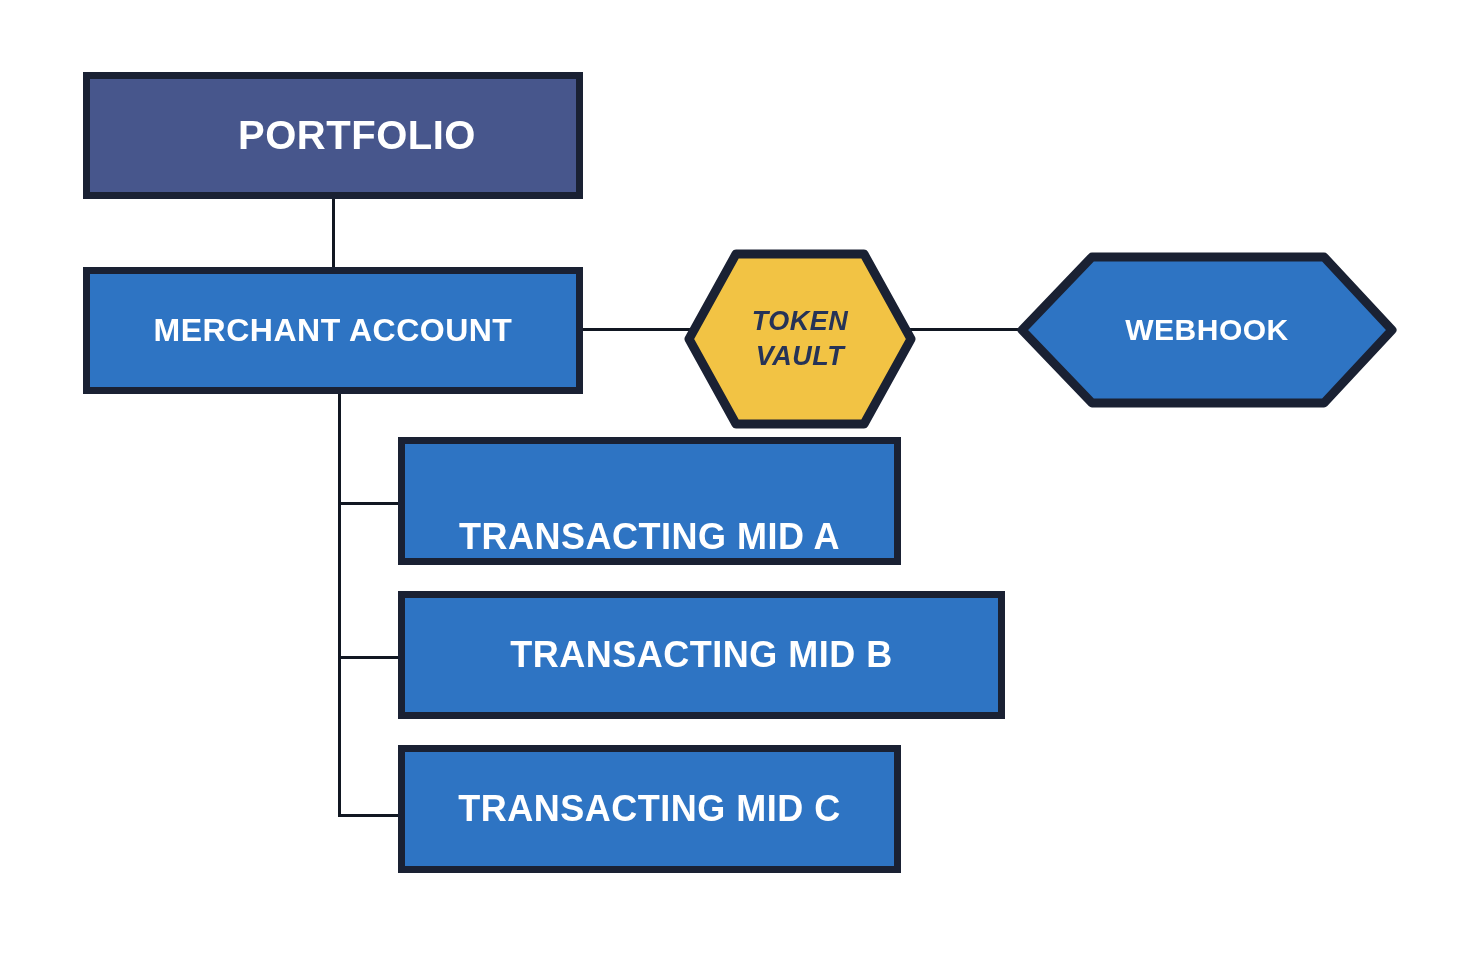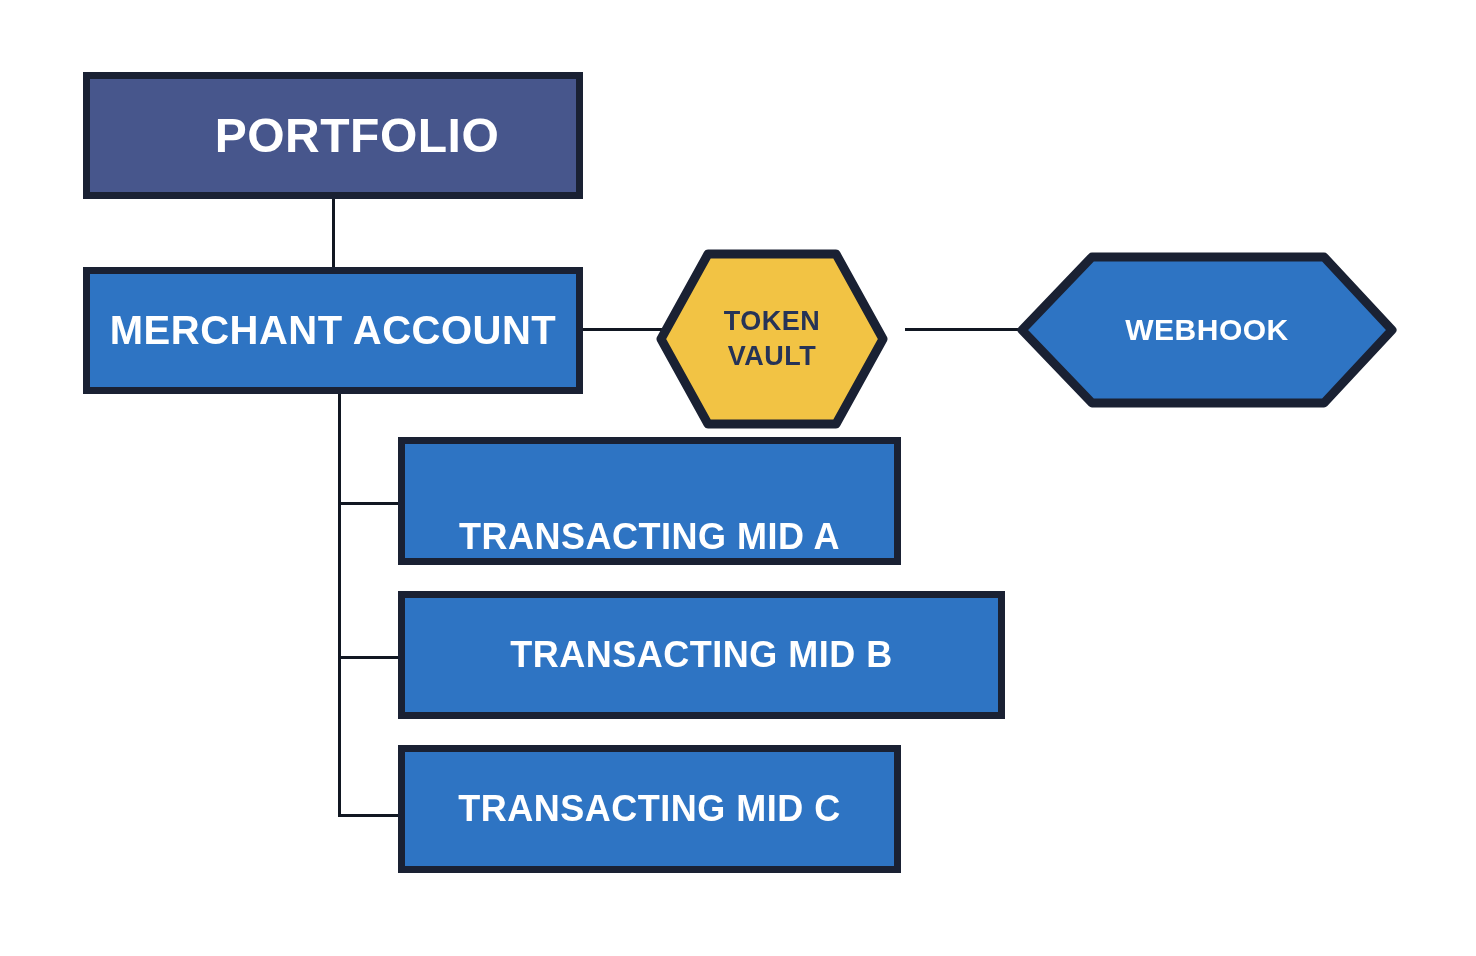"PORTFOLIO" .label-lg { font-size: 48px -> 40px }
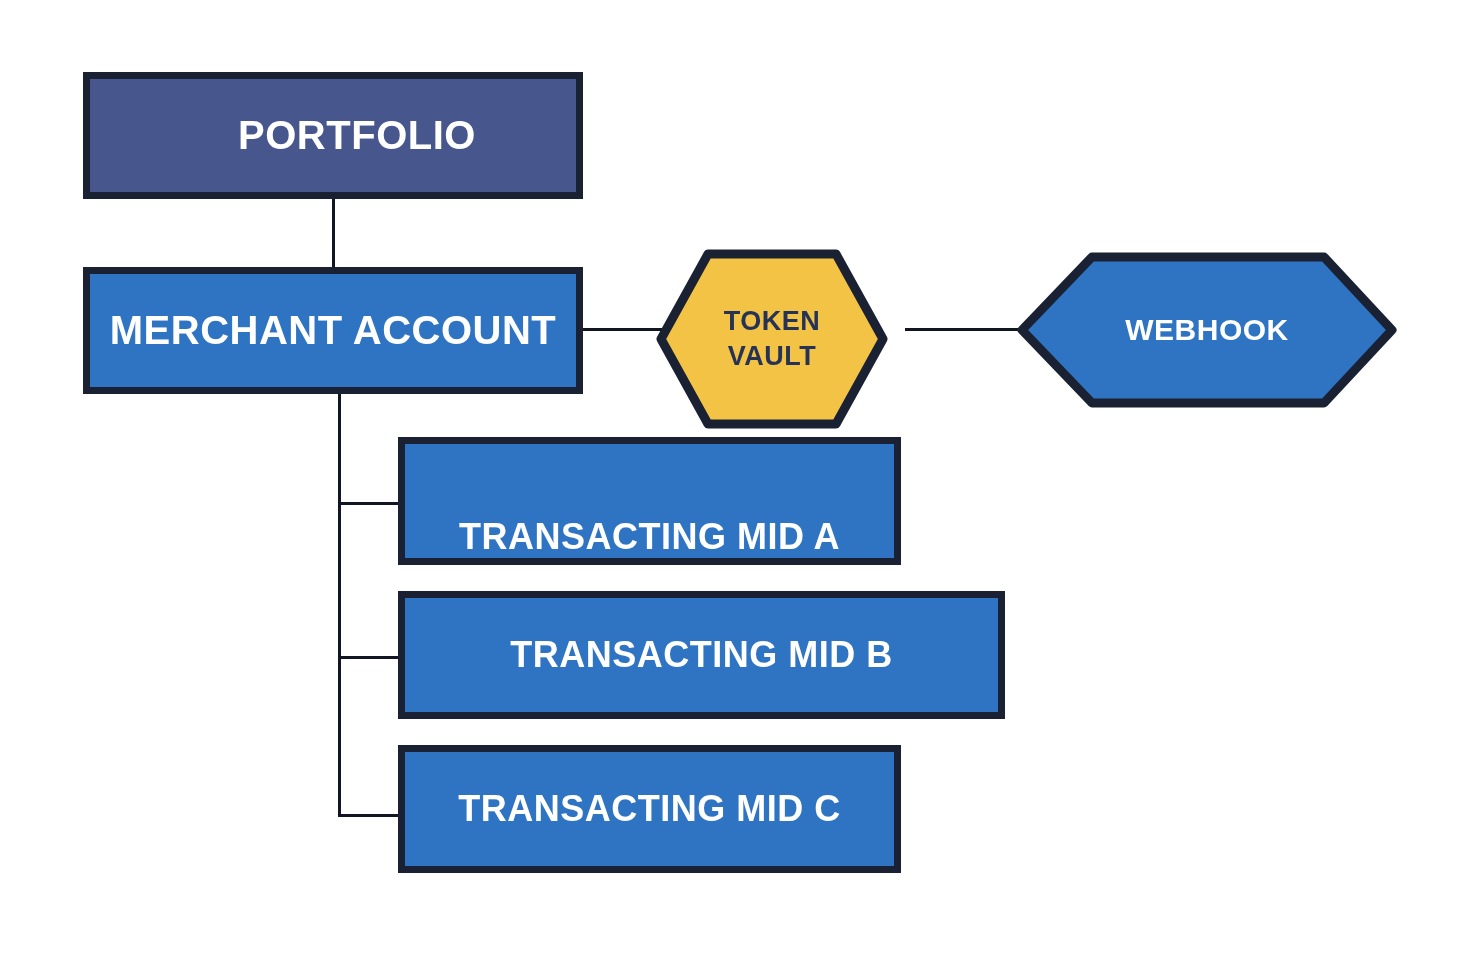"MERCHANT ACCOUNT" .label-xl { font-size: 40px -> 32px }
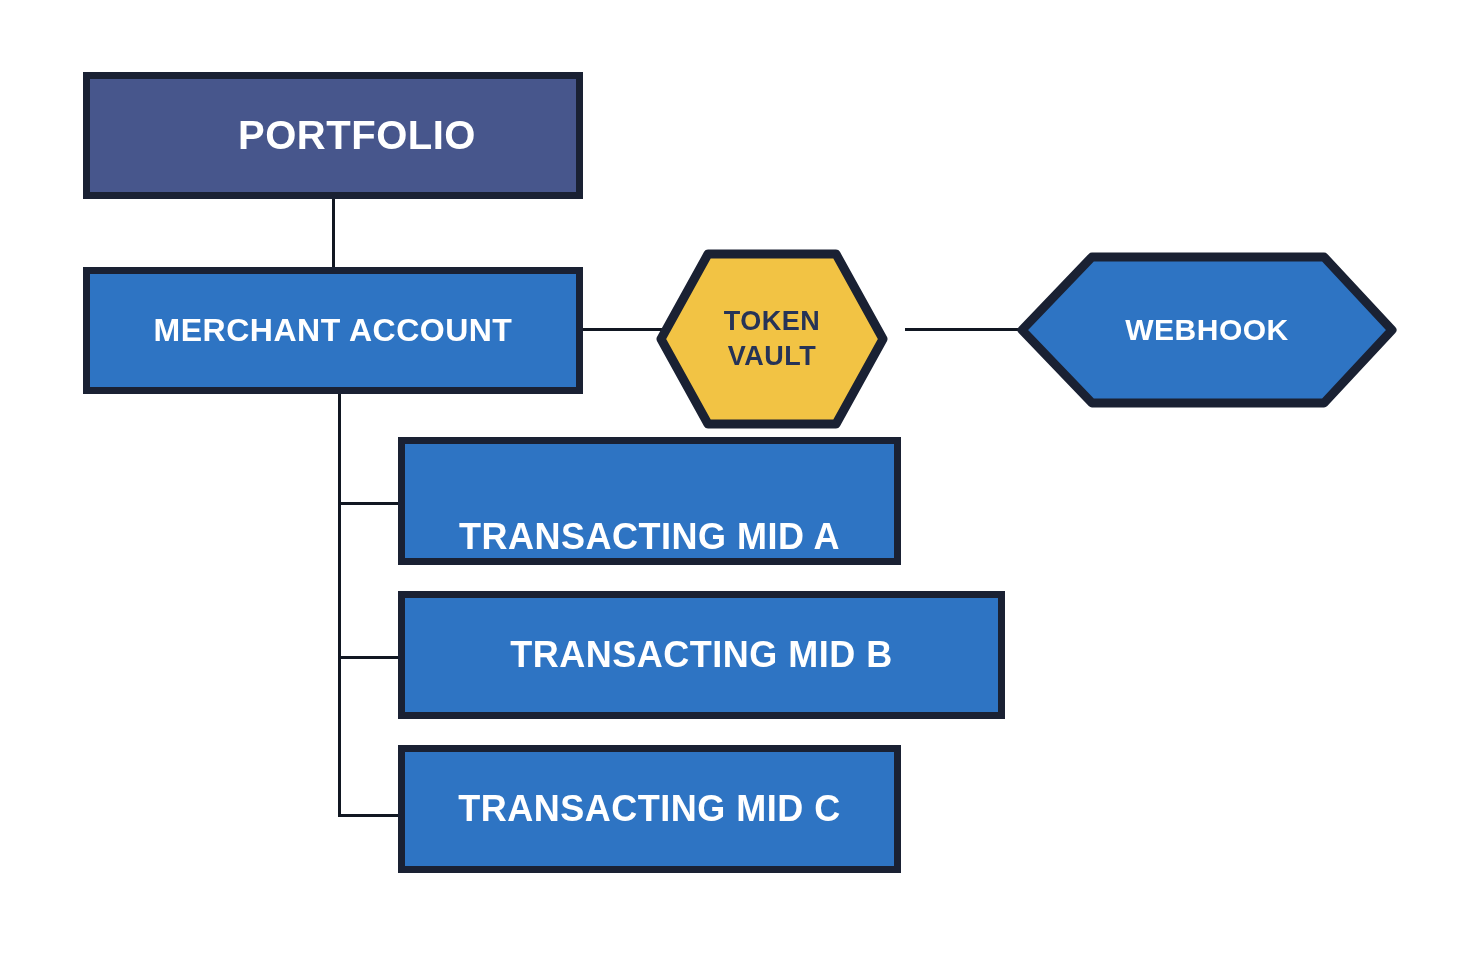"TOKEN VAULT" div.node-hex { font-style: none -> italic; left: 656px -> 684px }
